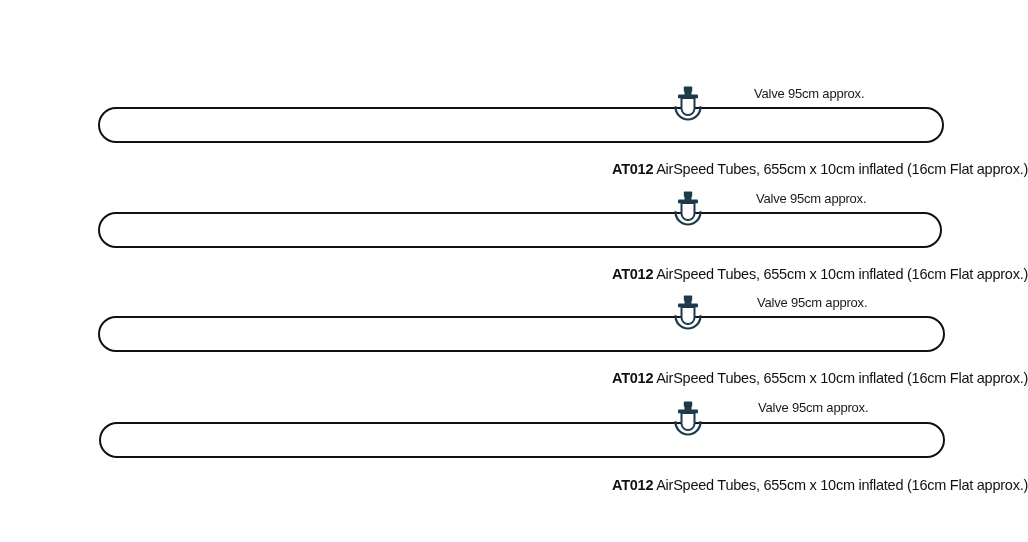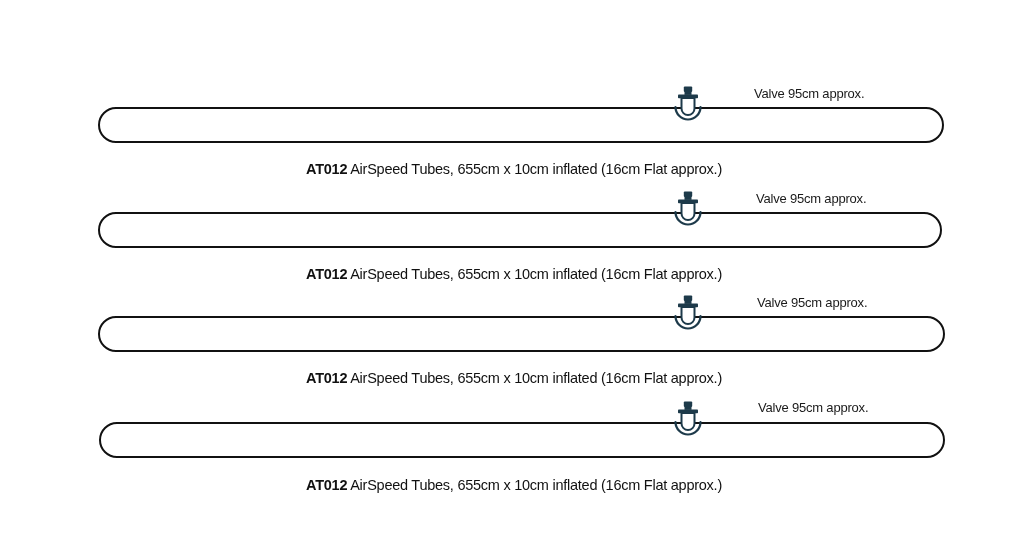"AT012 AirSpeed Tubes, 655cm x" .caption { text-align: center -> right }
